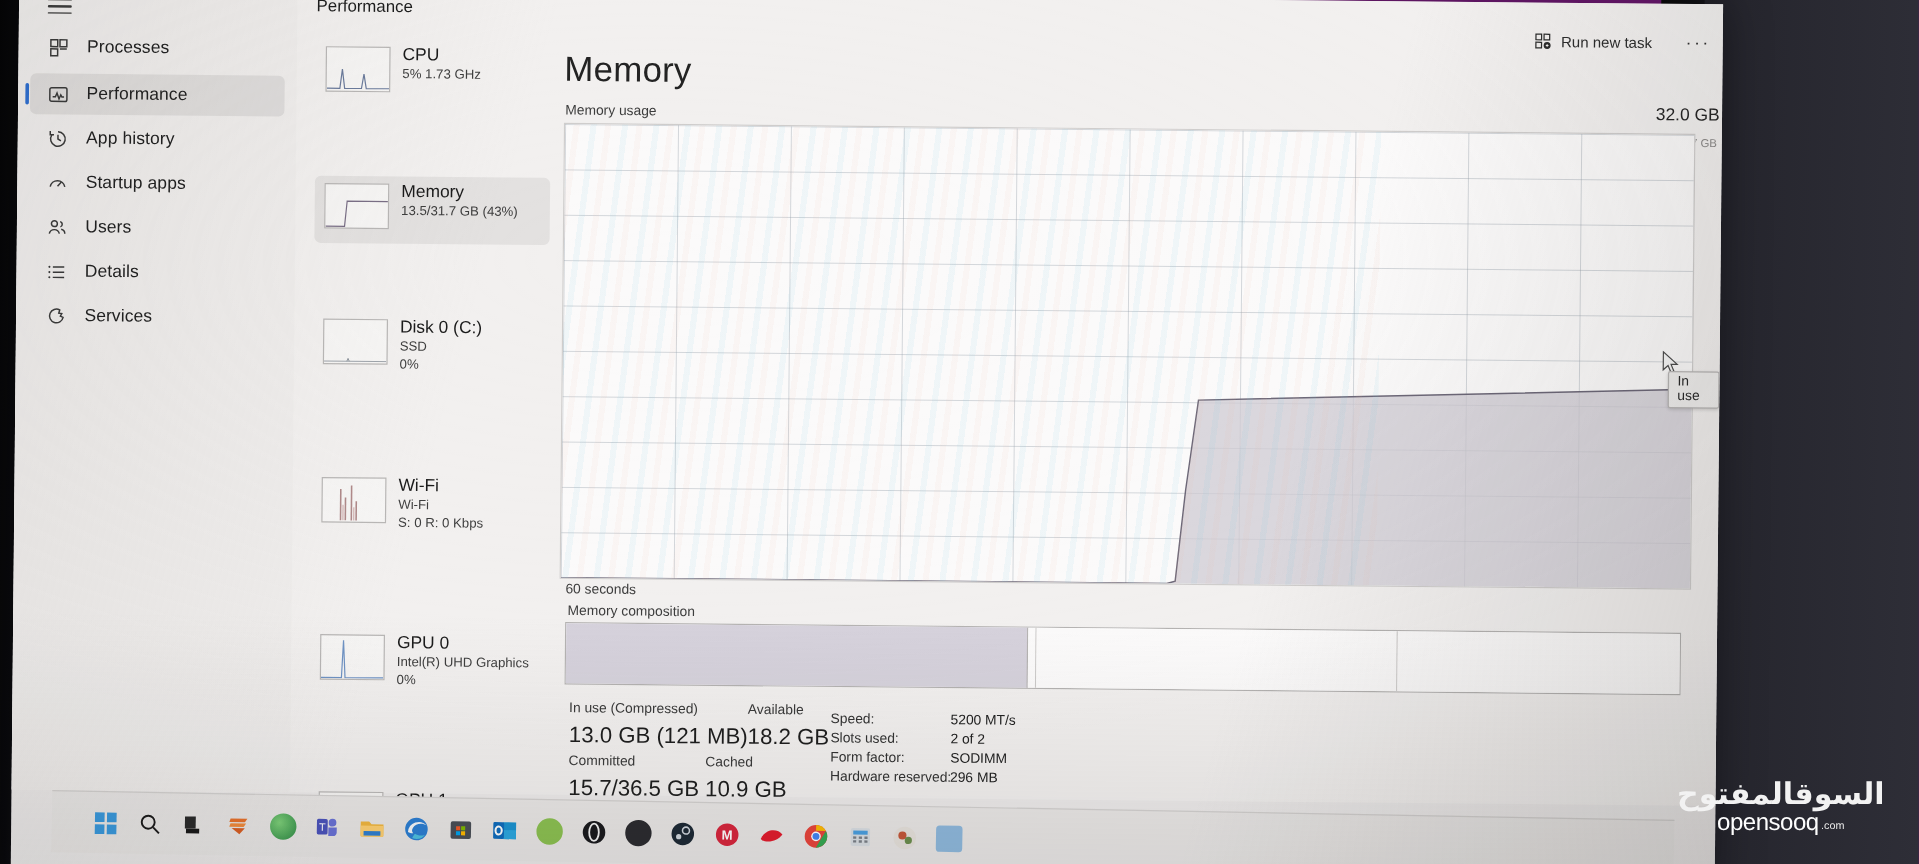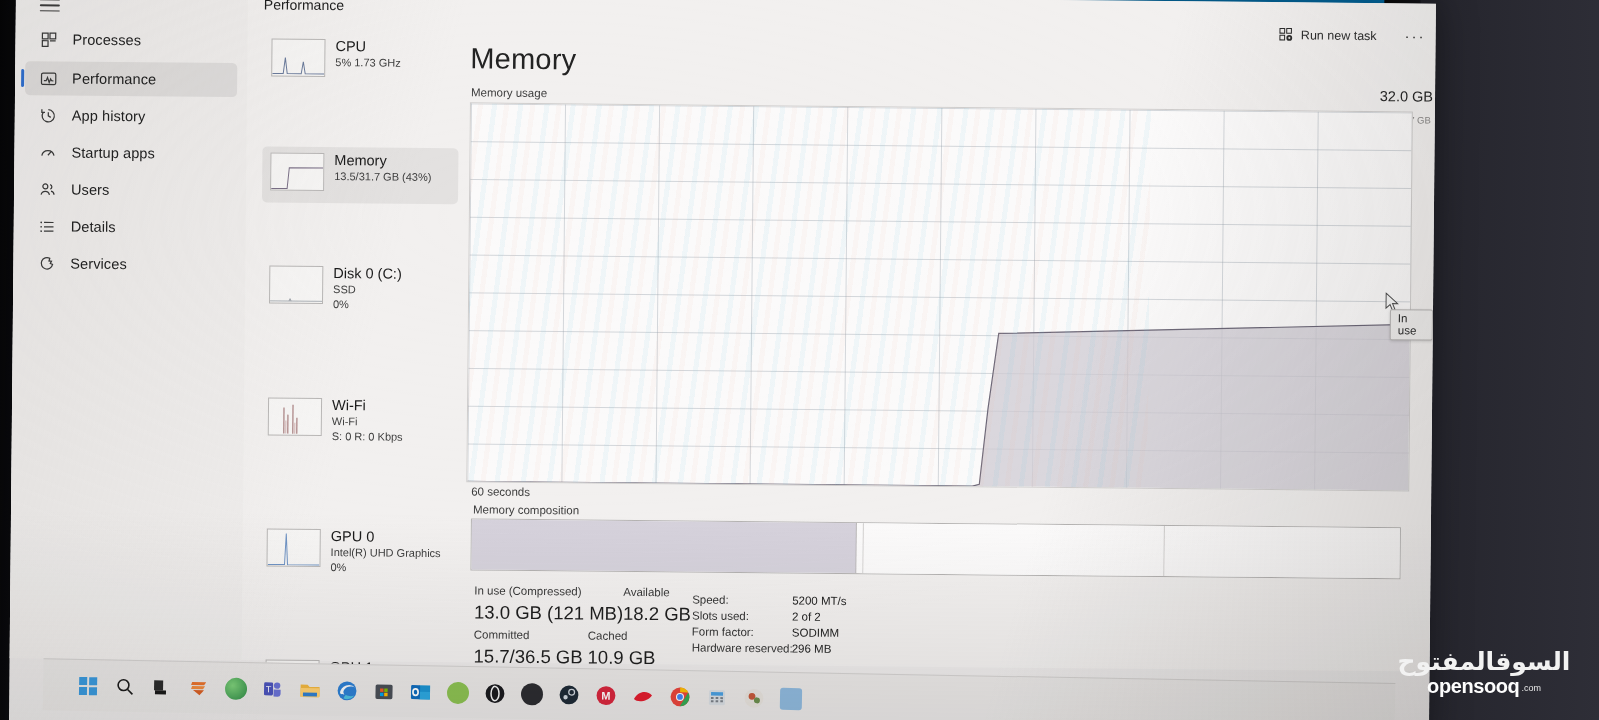"السوقالمفتوح" #photo { background: #0369a1 -> #701a75 }
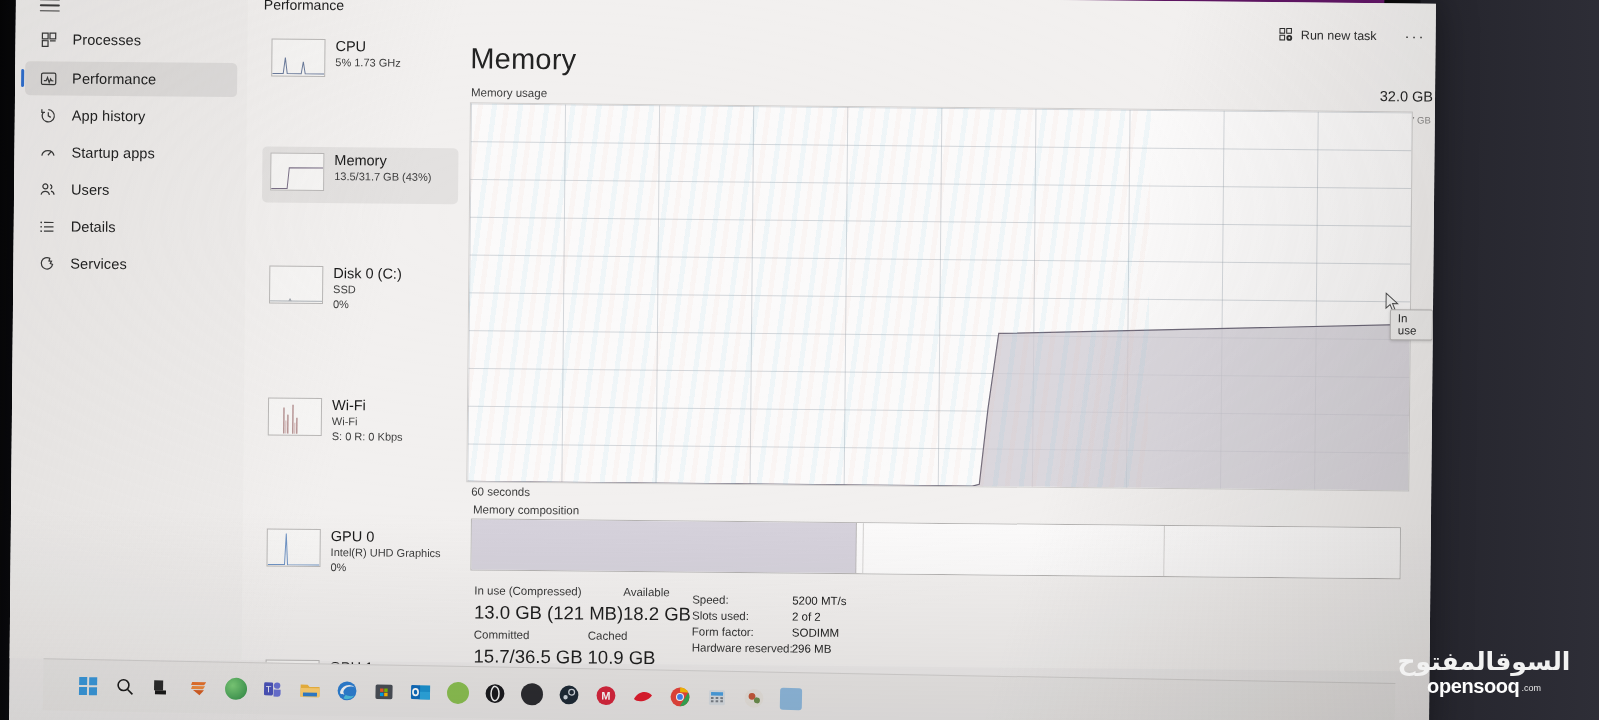"opensooq" #wm-en { font-weight: 700 -> 400 }
